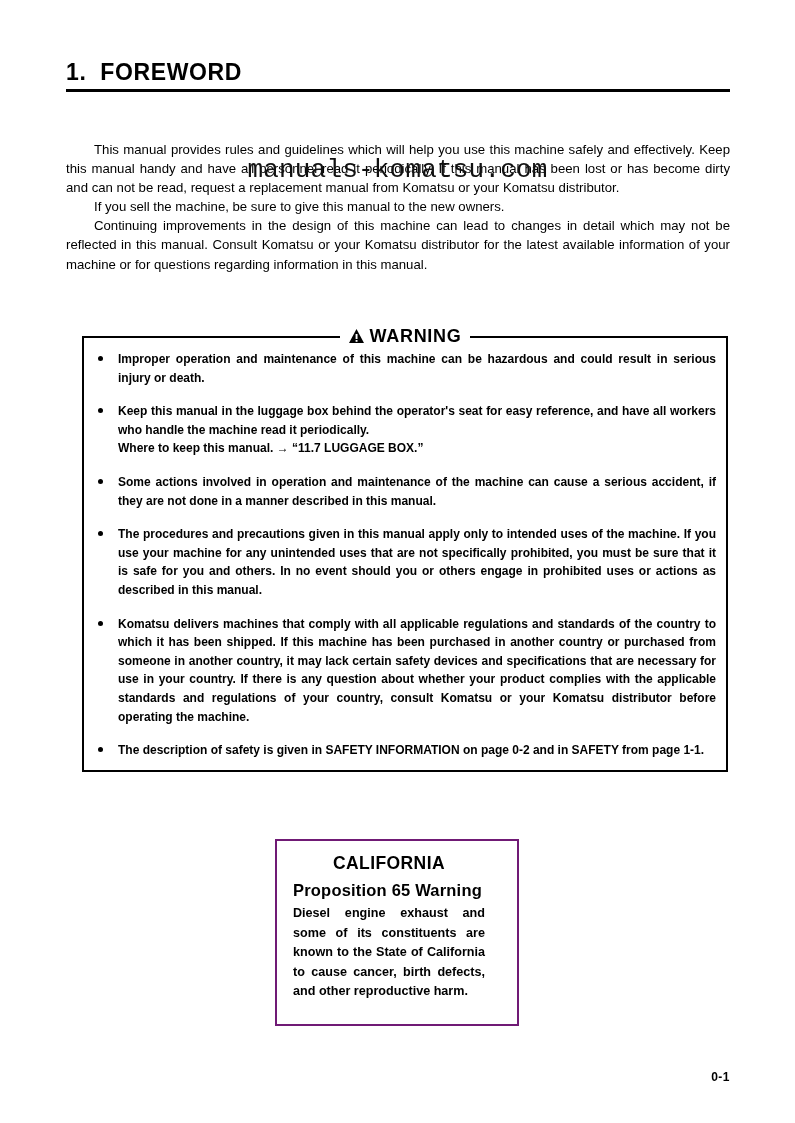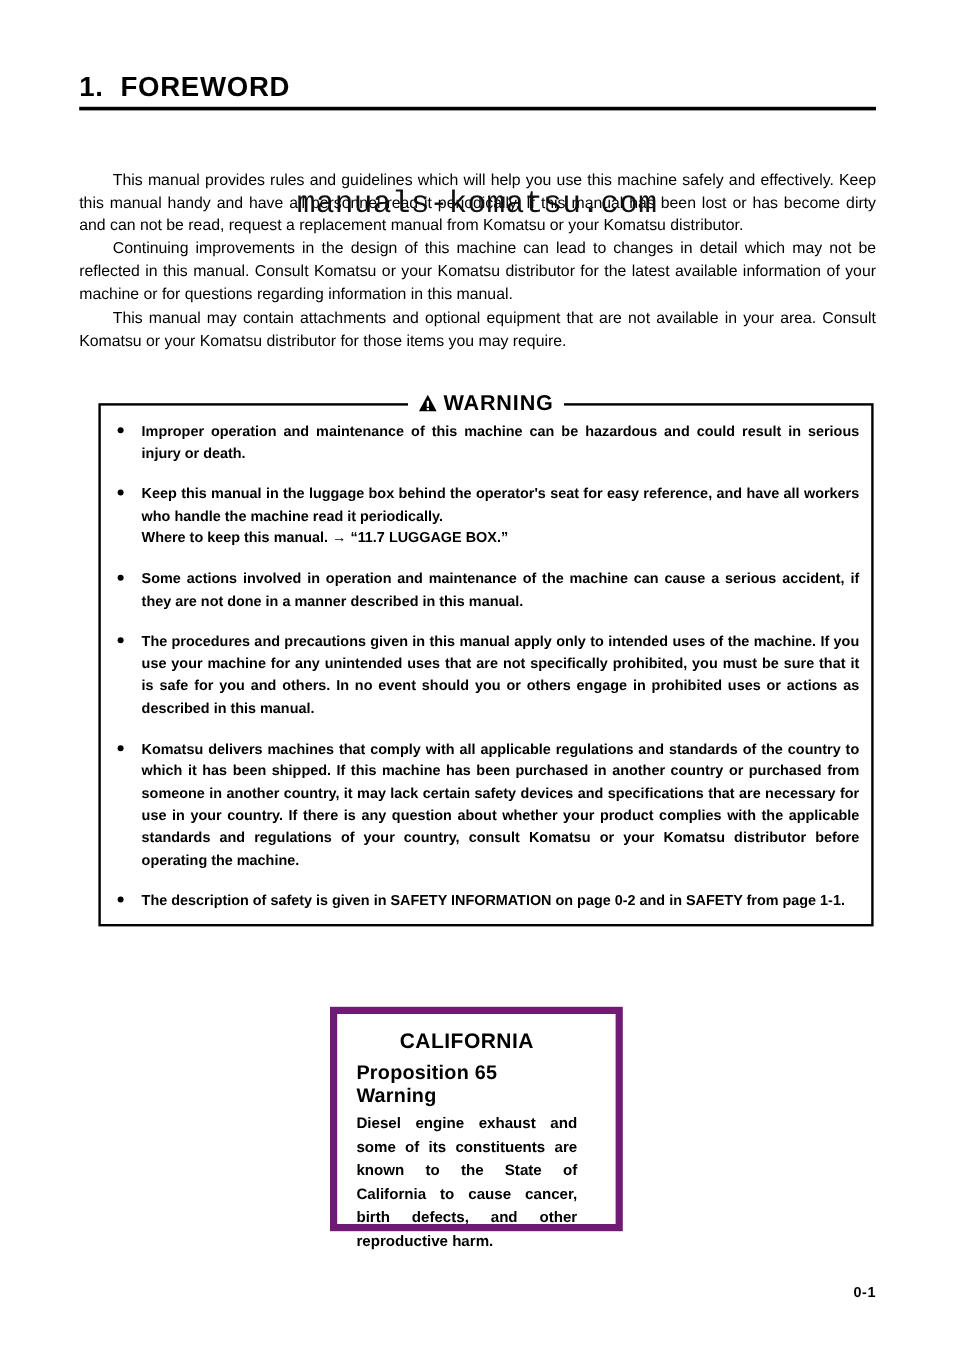"If you sell the machine," p { html: none -> <p>If you sell the machine, be sure to give this manual to the new owners.</p> }
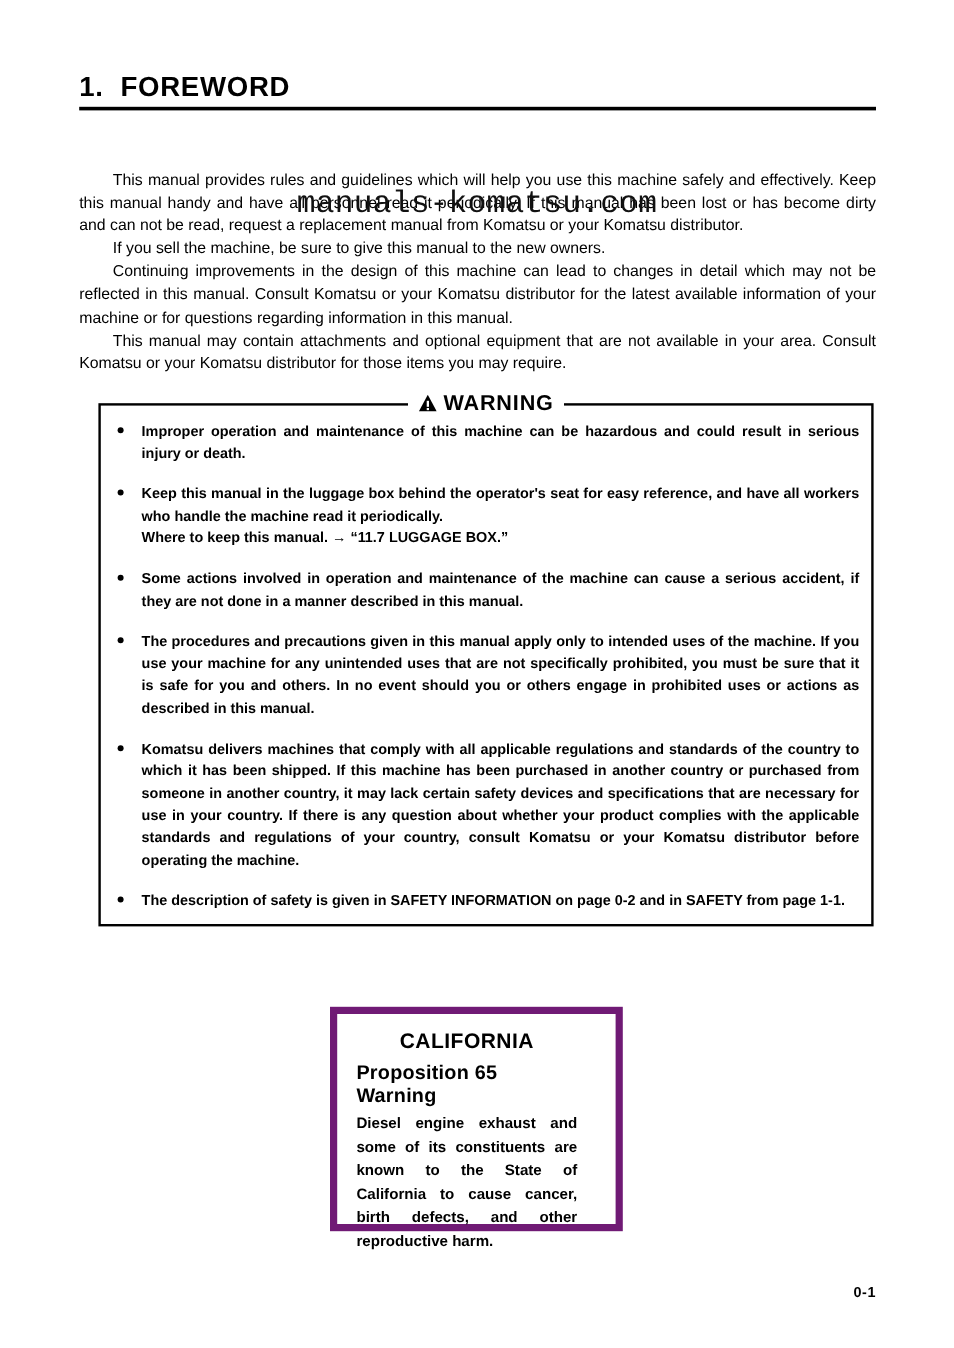"This manual may contain attachments" p { html: <p>This manual may contain attachments and optional equipment that are not available in your area. Consult Komatsu or your Komatsu distributor for those items you may require.</p> -> none }
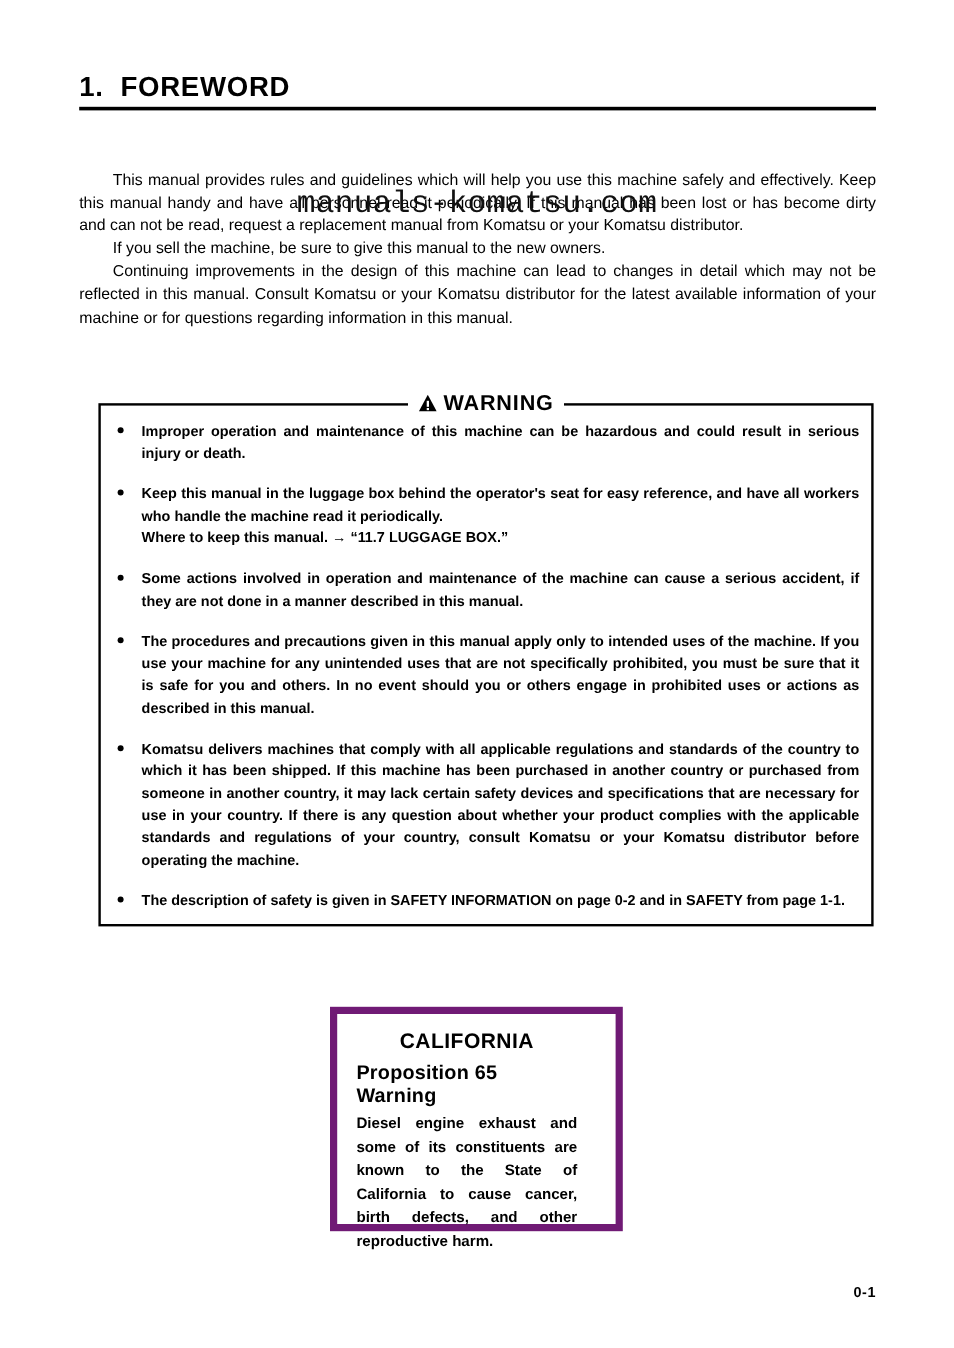"CALIFORNIA" .cal-box { border: 6px solid #701a75 -> 2px solid #701a75 }
